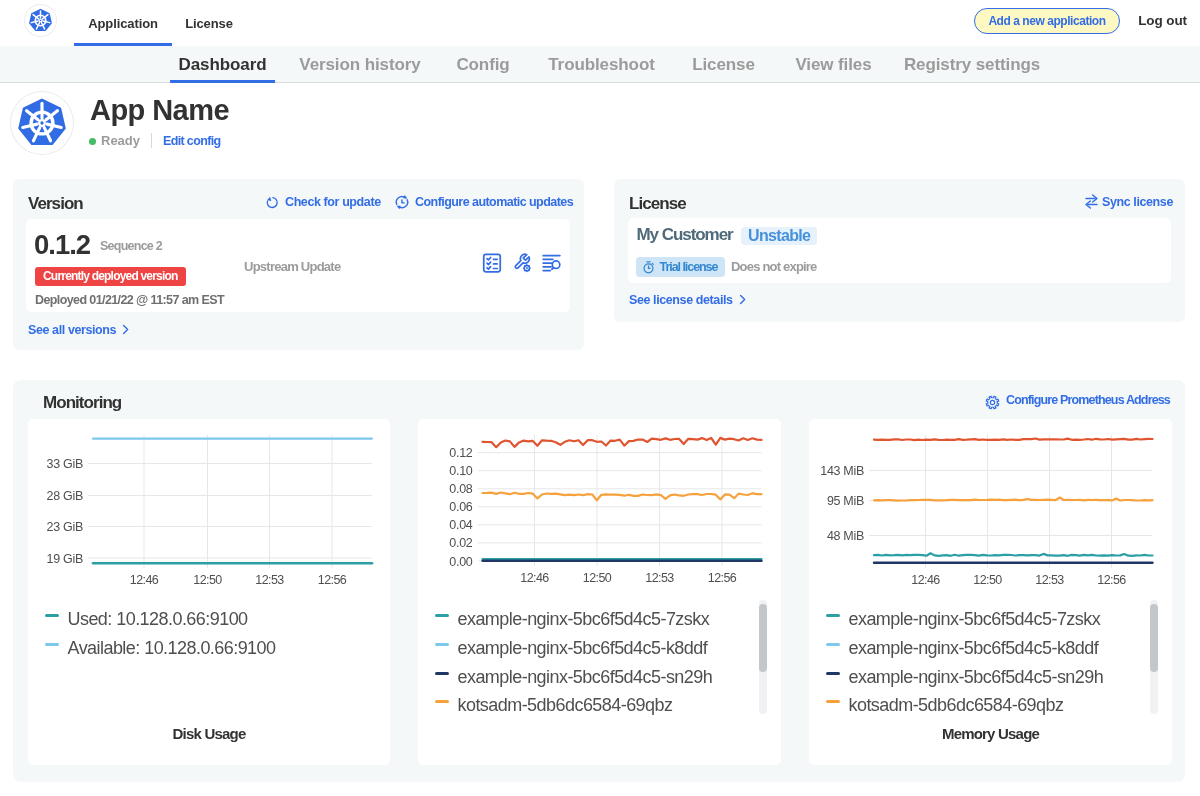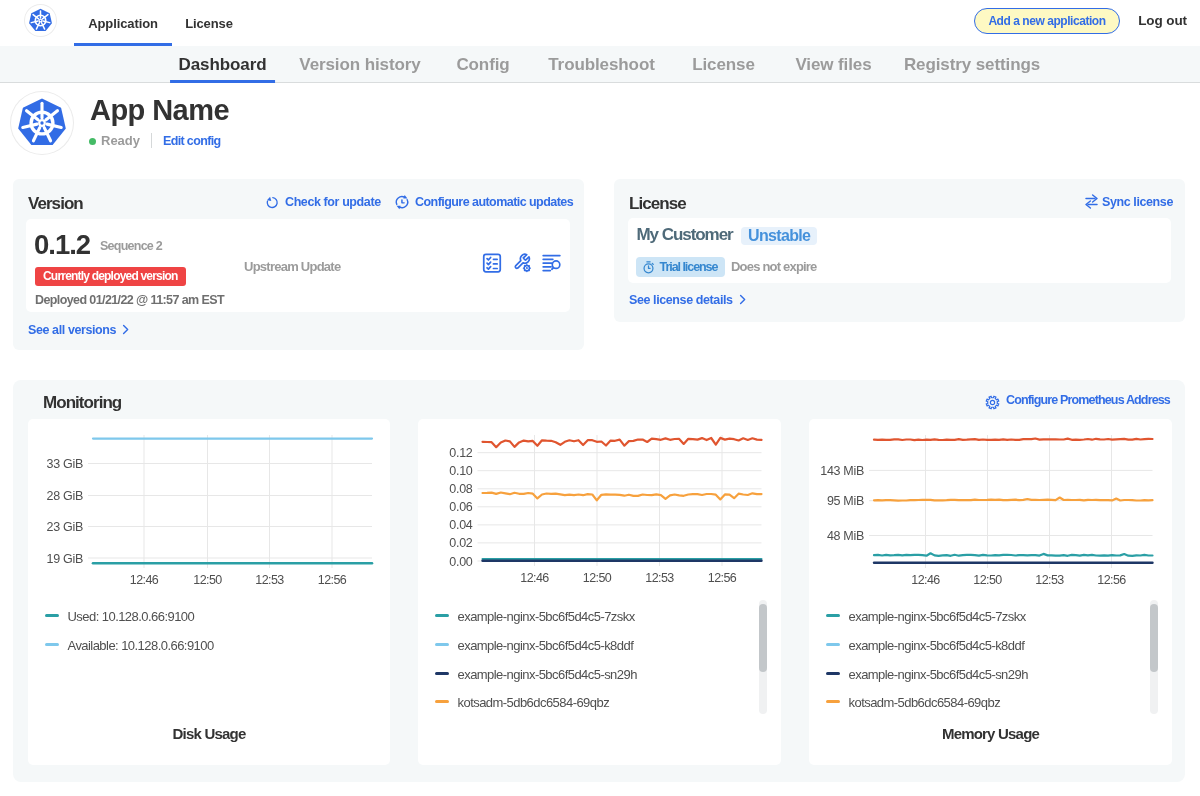"Used: 10.128.0.66:9100" .lrow { font-size: 13px -> 18px }
